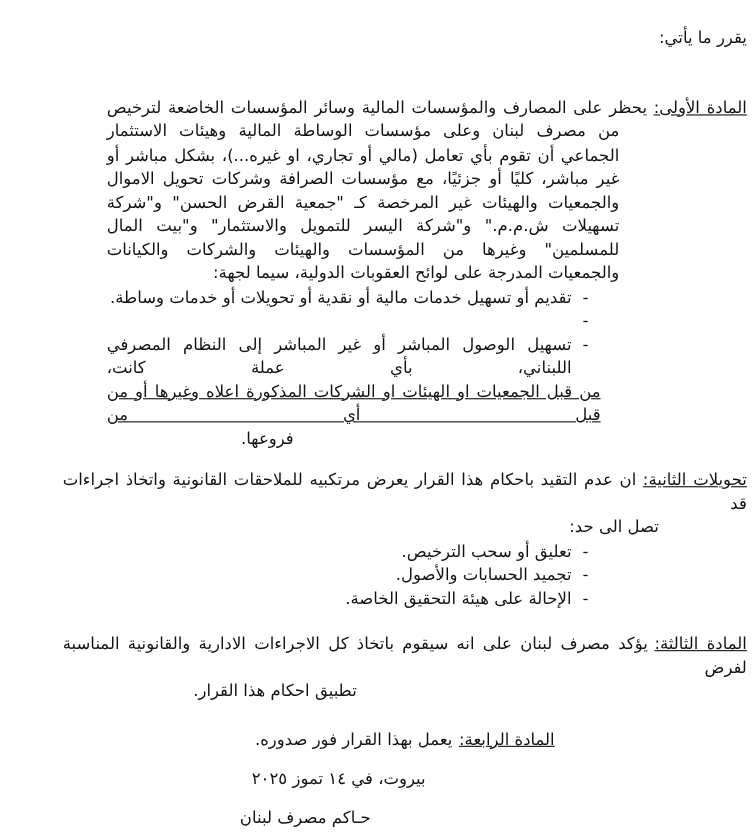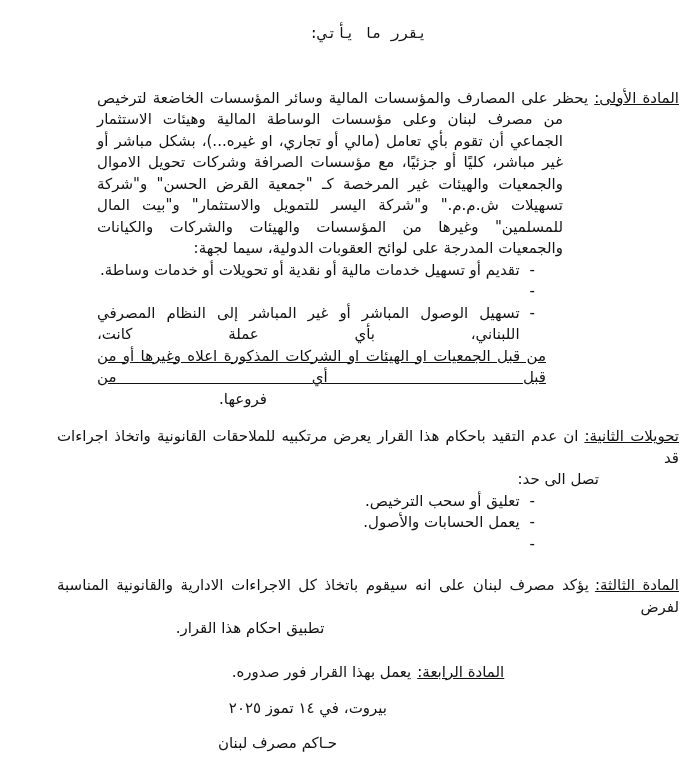"يقرر ما يأتي:" .preamble { font-family: Liberation Mono, monospace -> none; text-align: center -> none }
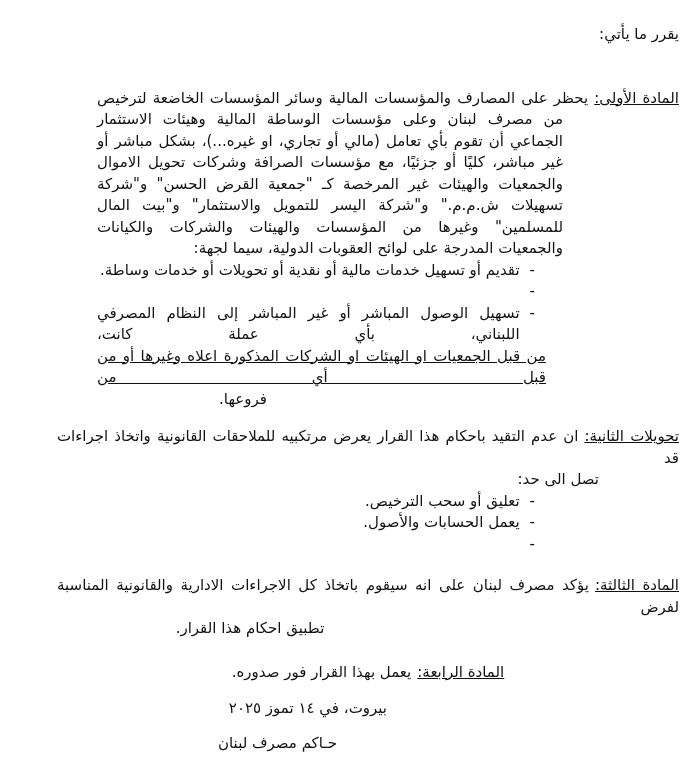"يعمل الحسابات والأصول." span { text: يعمل -> تجميد }
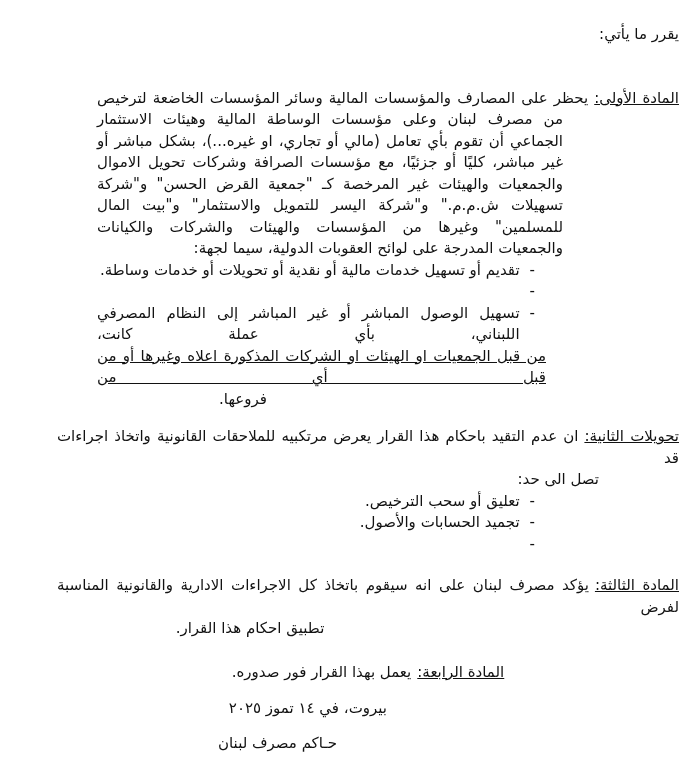"الإحالة على هيئة التحقيق الخاصة." span { html: none -> <span>الإحالة على هيئة التحقيق الخاصة.</span> }
